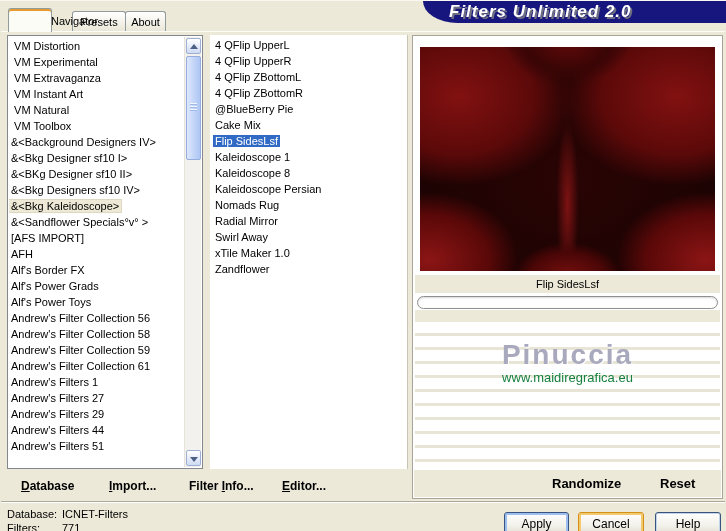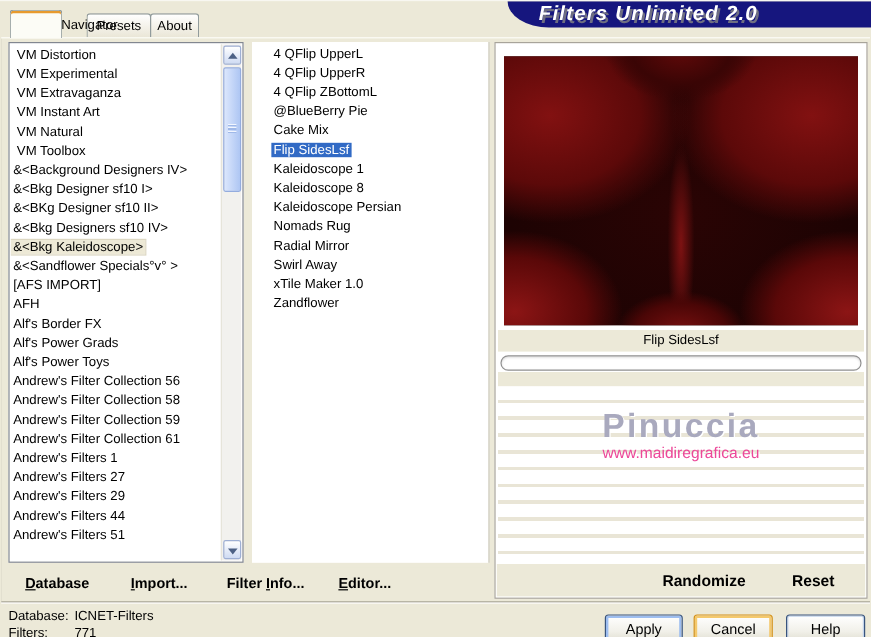"4 QFlip UpperL" .filter-list { padding: 2px 0 0 16px -> 2px 0 0 3px }
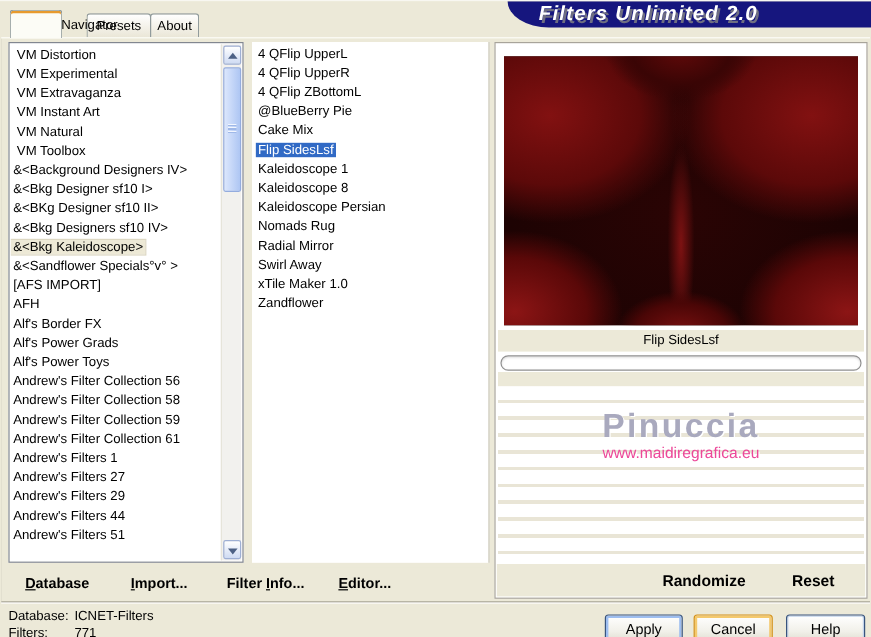"4 QFlip ZBottomR" div.list-item { html: none -> <div><span>4 QFlip ZBottomR</span></div> }
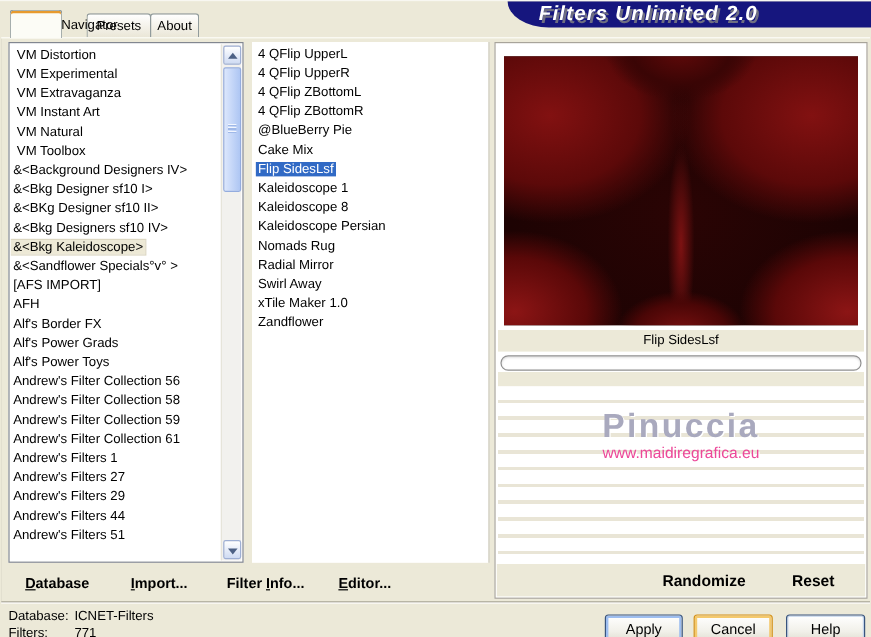"www.maidiregrafica.eu" .wm-url { color: #ec4899 -> #15803d }
